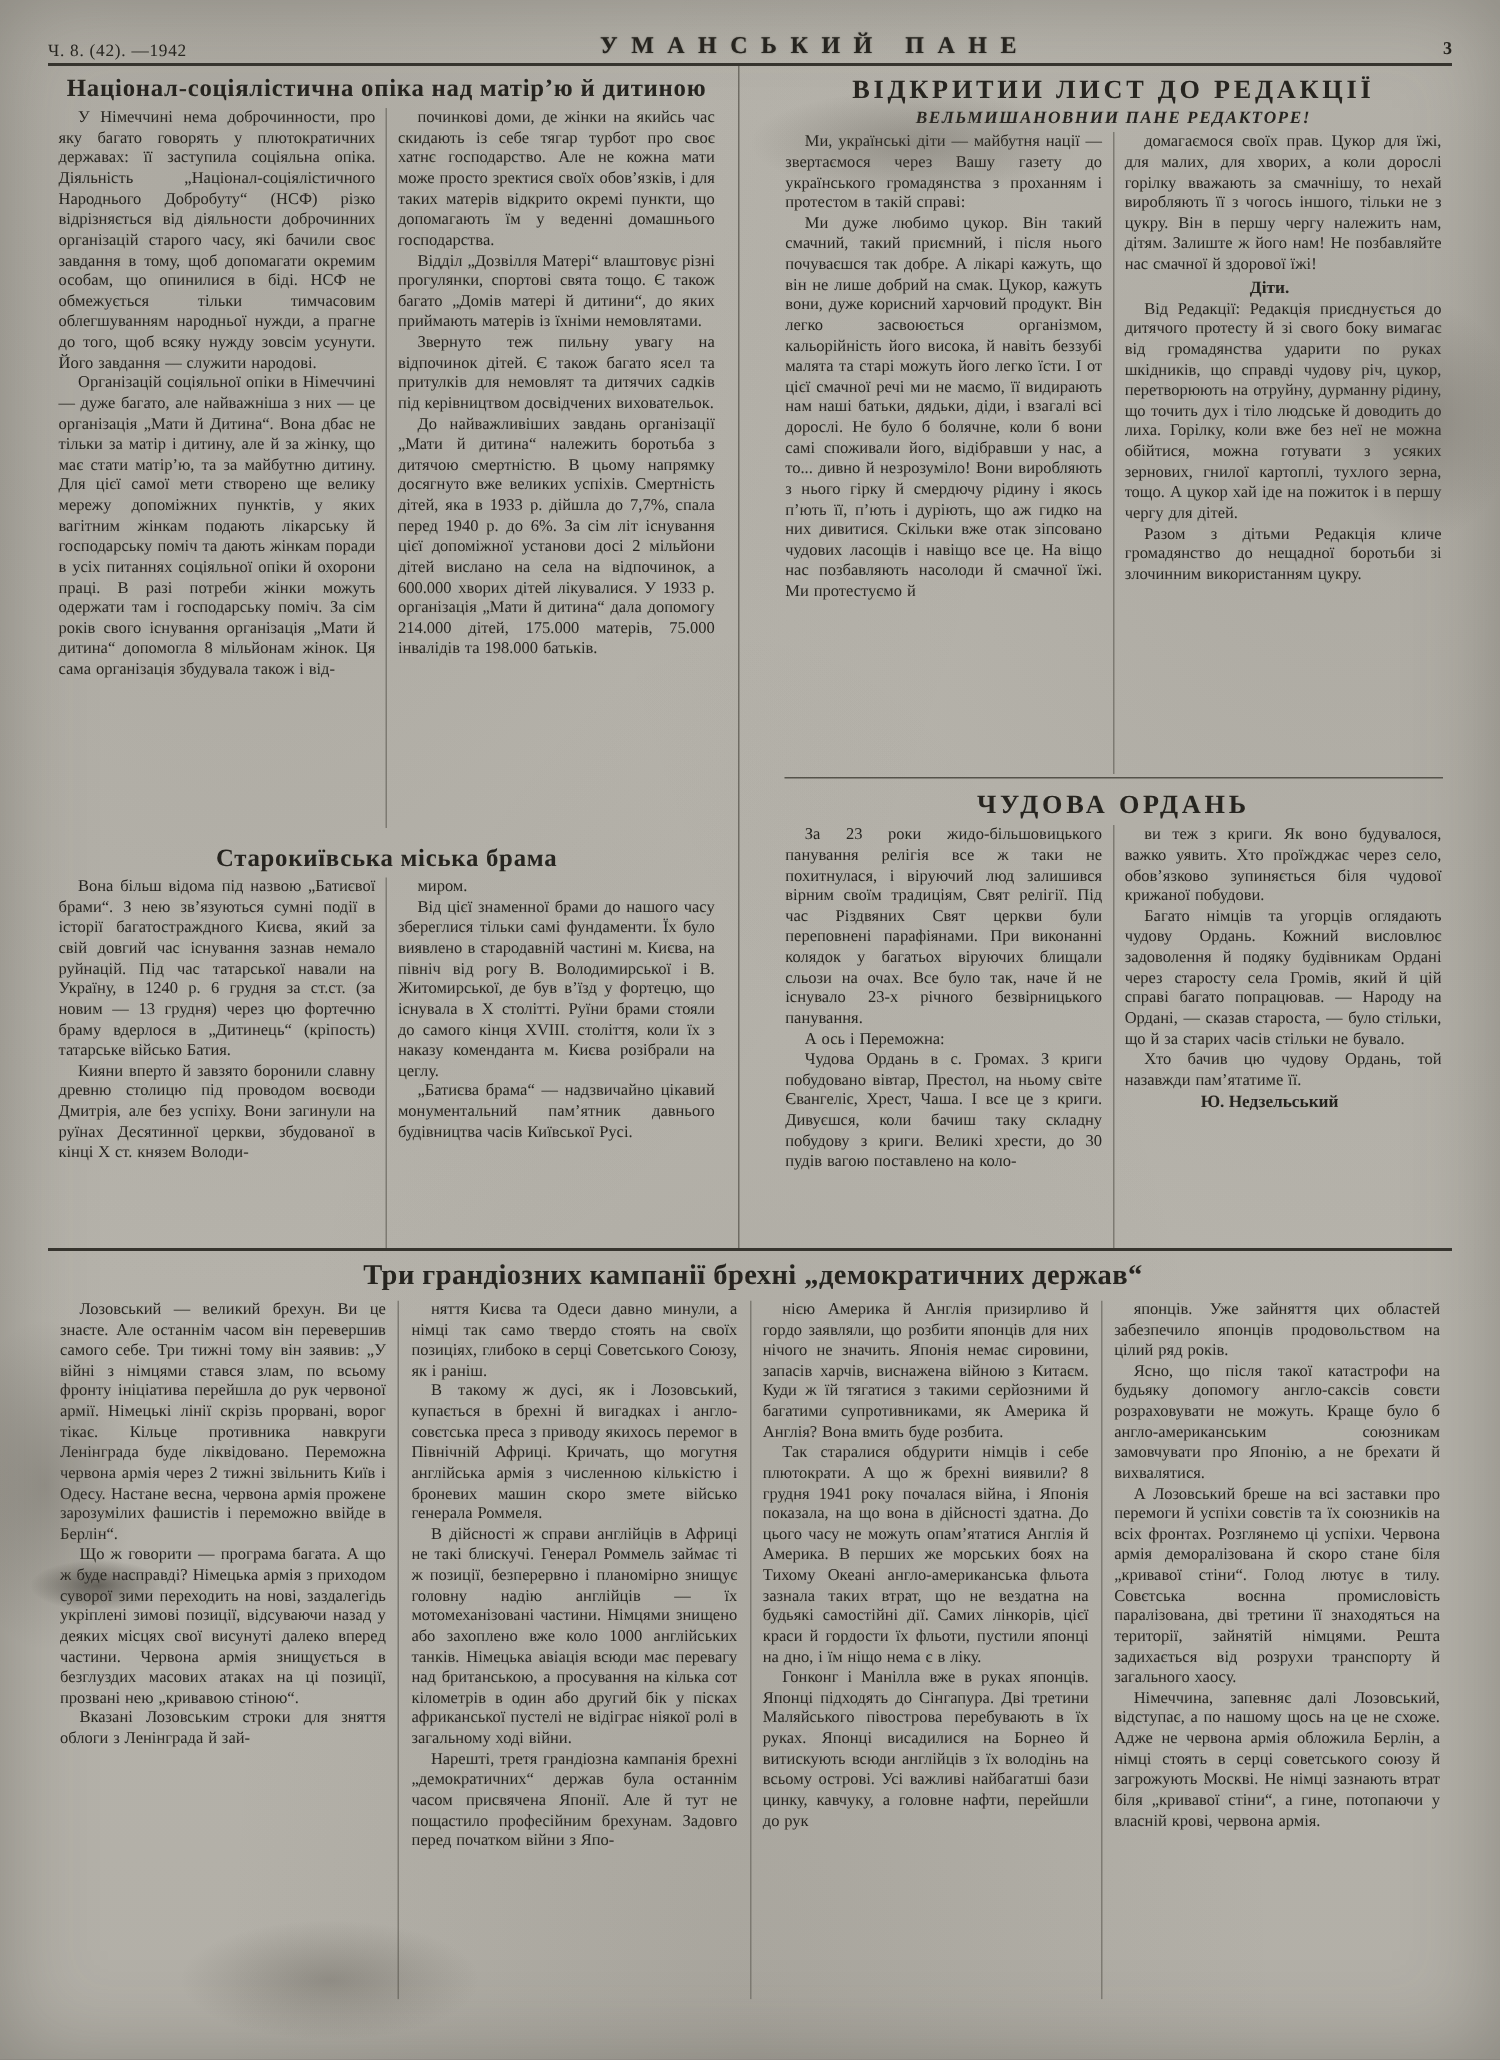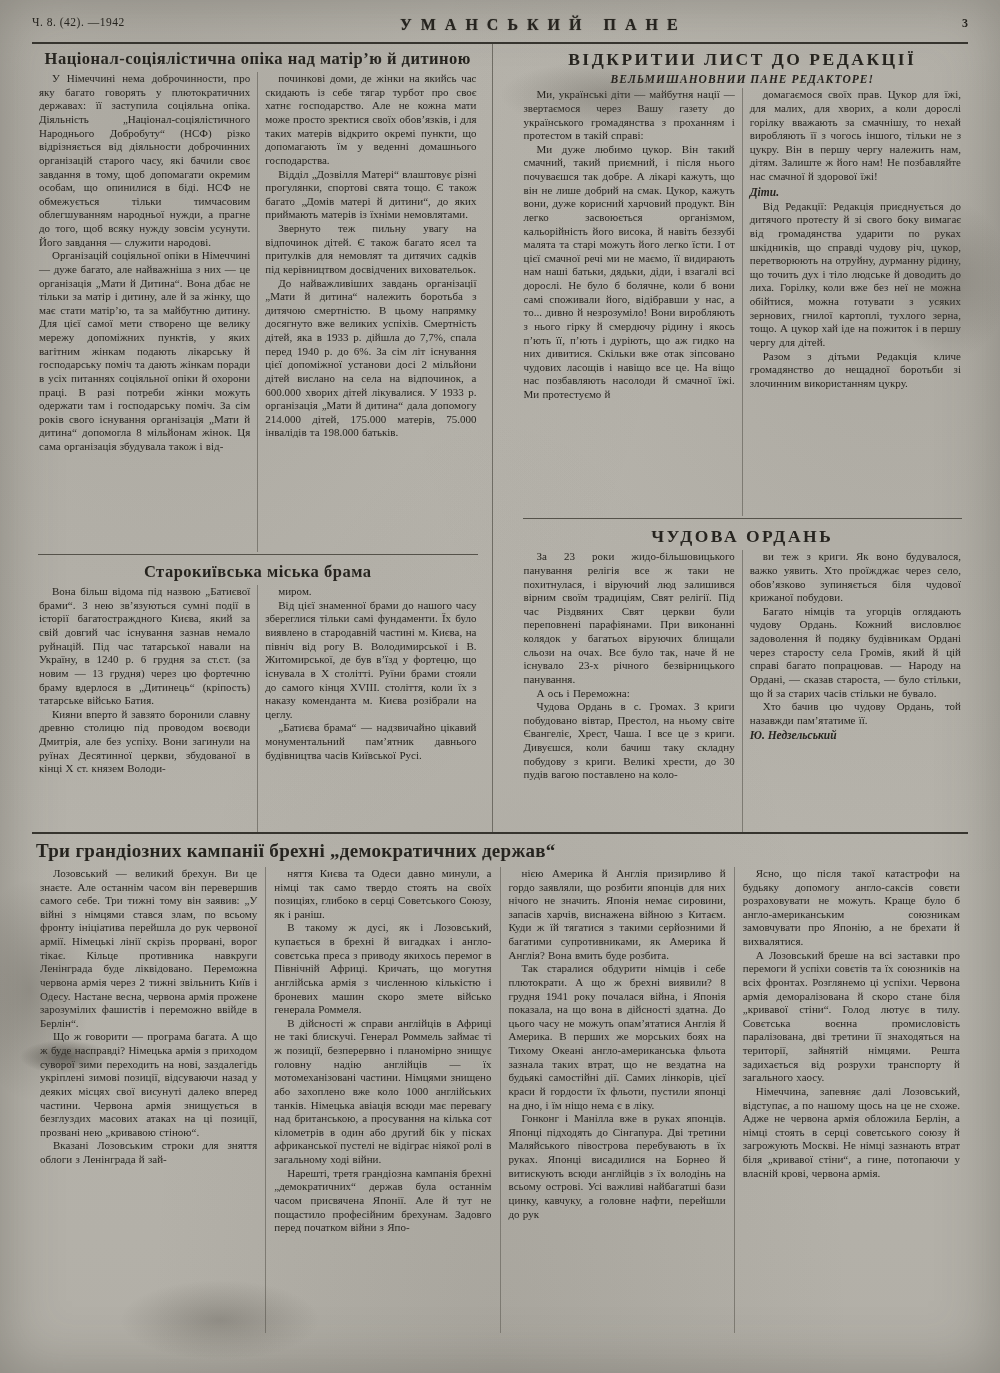"Ч. 8. (42). —1942" .masthead { align-items: flex-start -> flex-end }
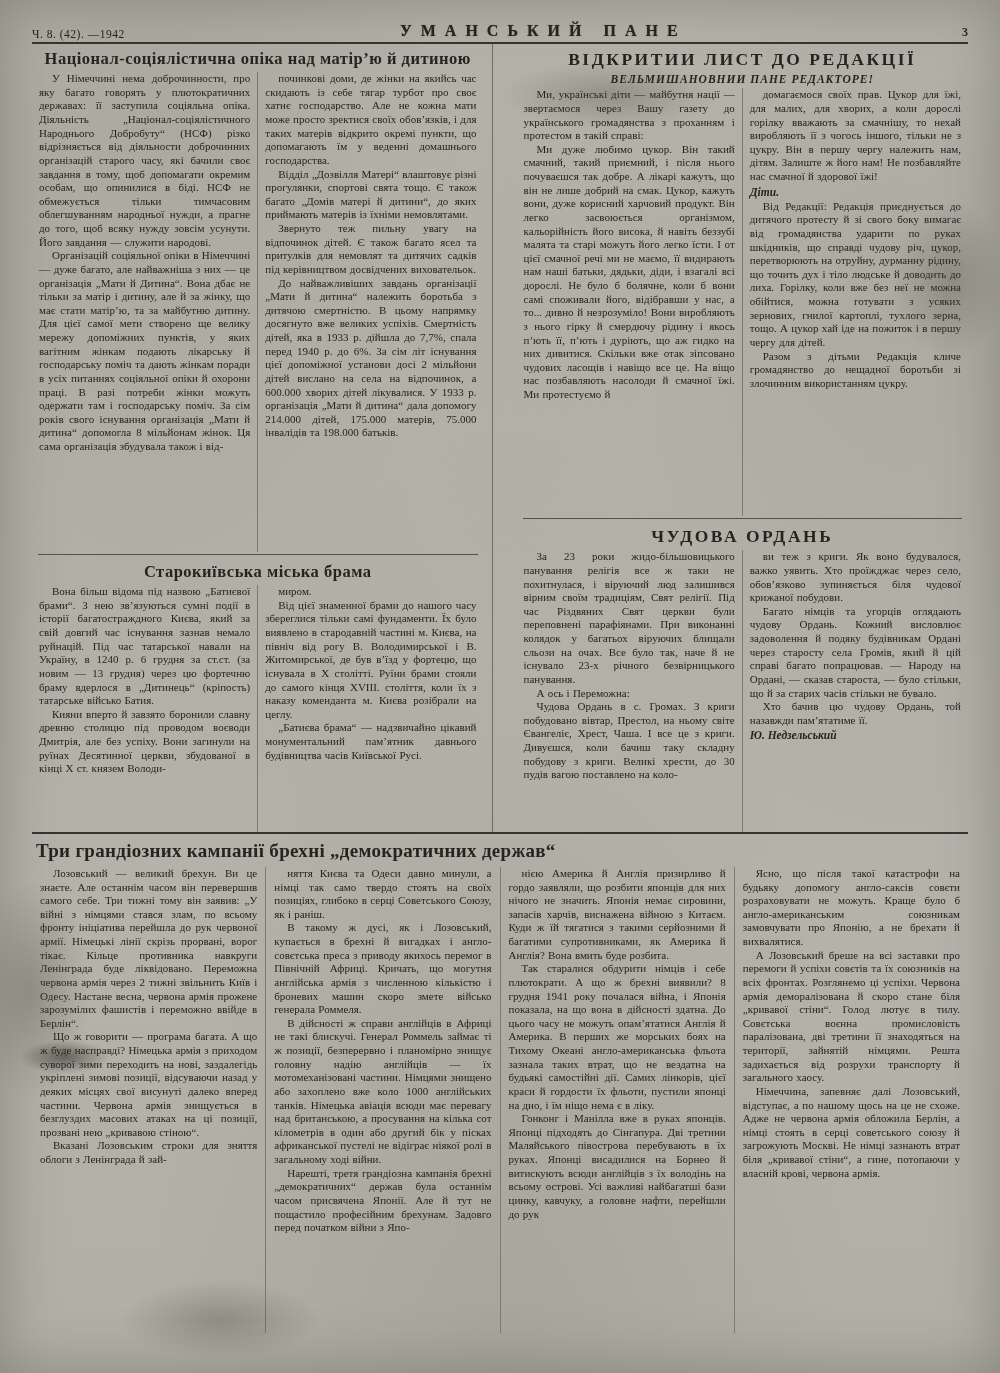"Націонал-соціялістична опіка над матір’ю" .half.left { align-items: none -> flex-end }
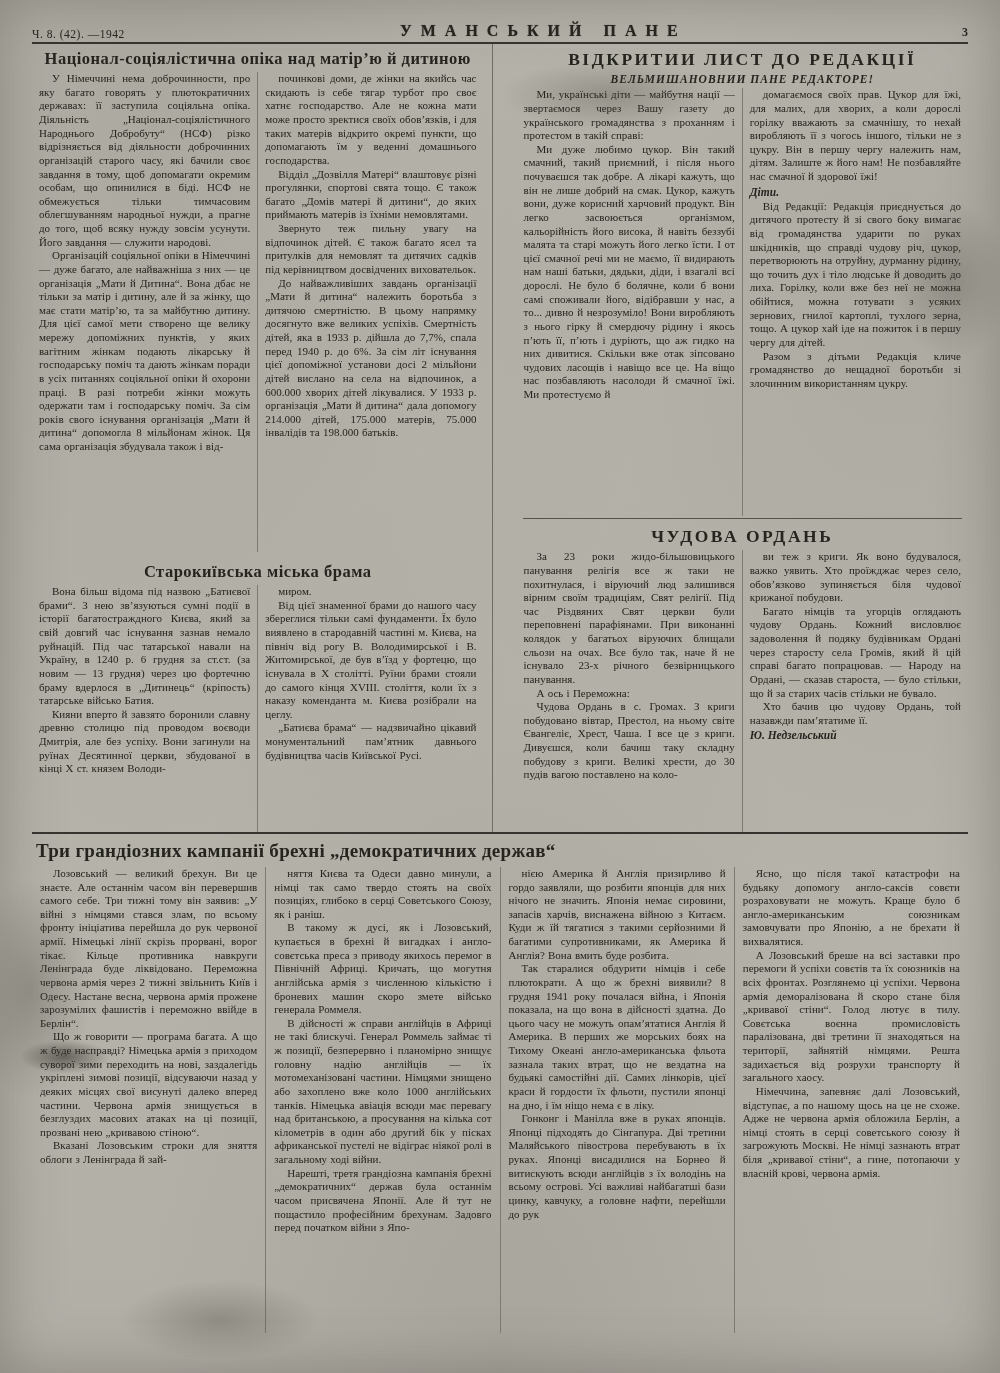"Діти." .sig { font-style: italic -> none; text-align: left -> center }
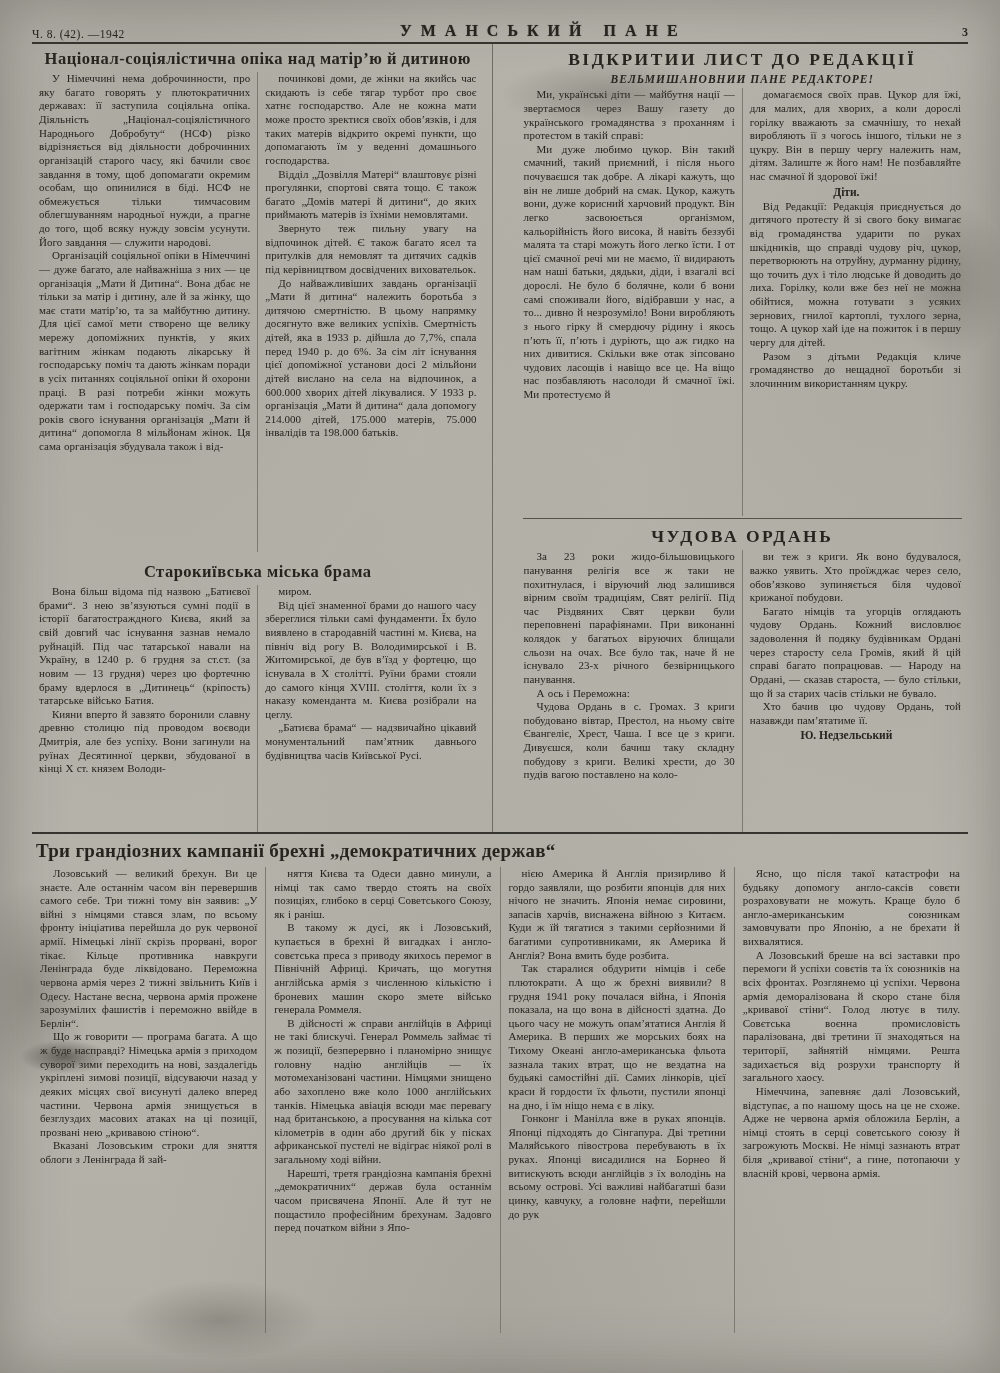"Три грандіозних кампанії брехні" .bottom h2 { text-align: left -> center }
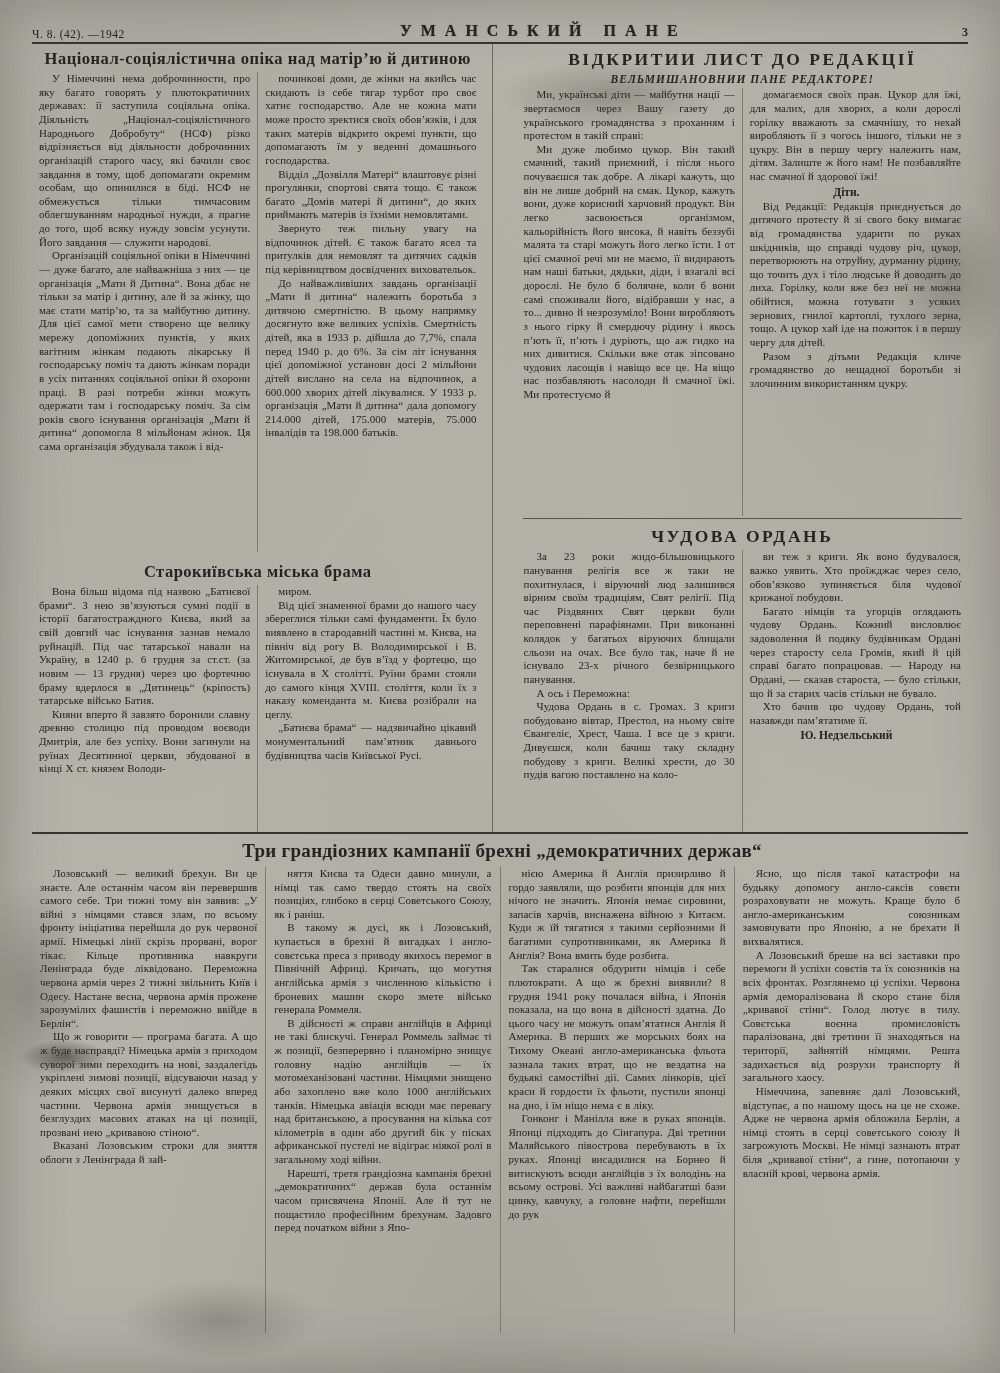"японців. Уже зайняття цих областей" p { html: none -> <p>японців. Уже зайняття цих областей забезпечило японців продовольством на цілий ряд років.</p> }
